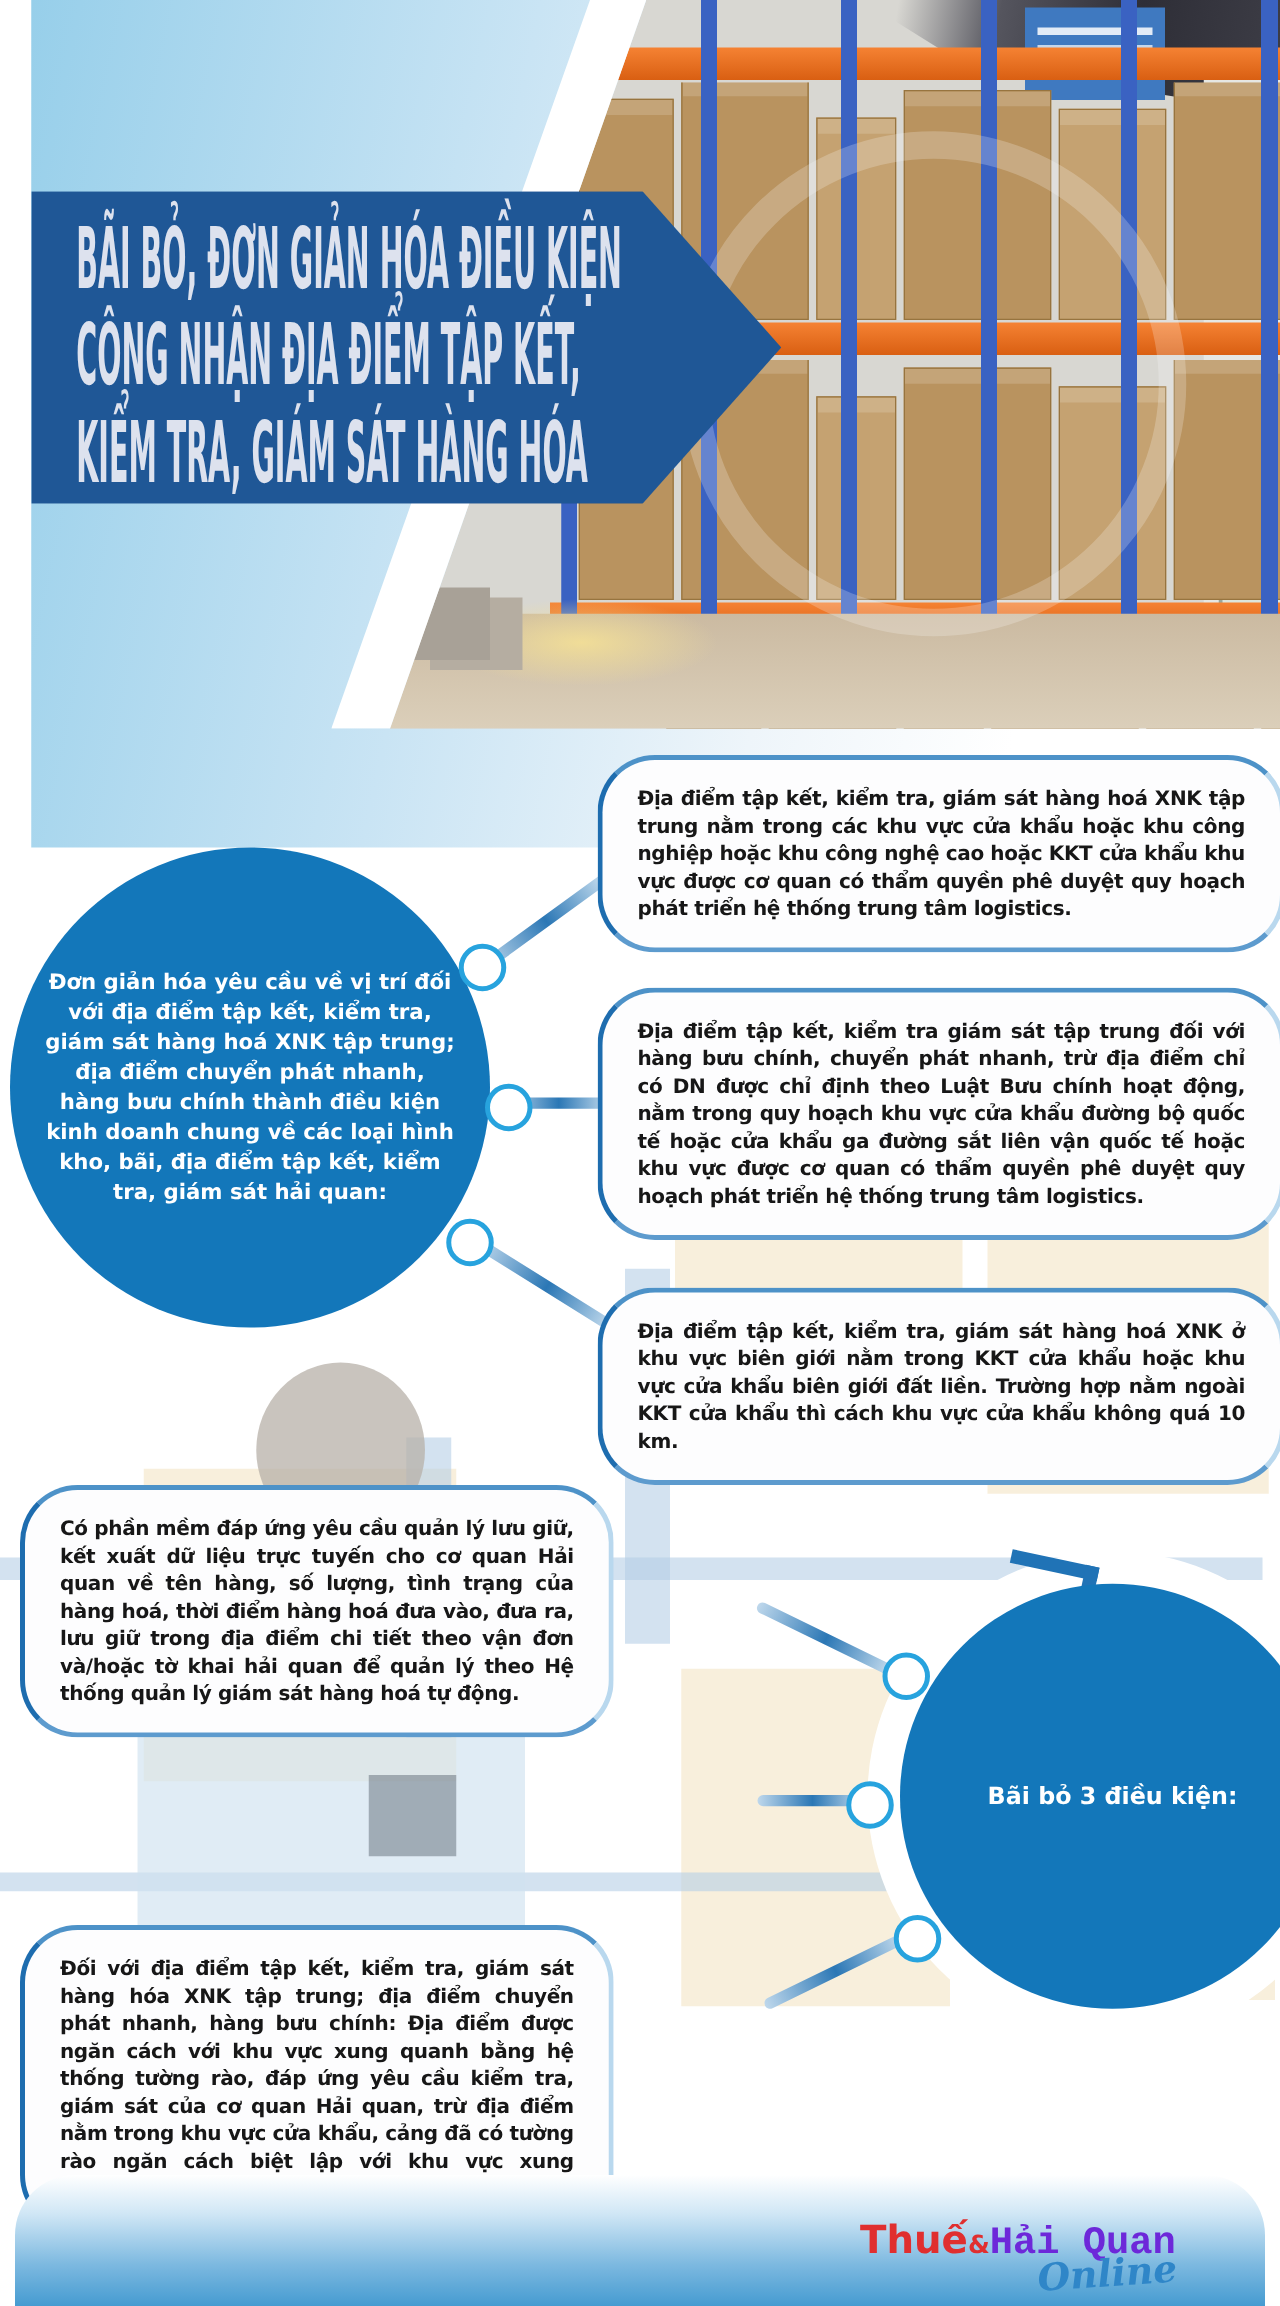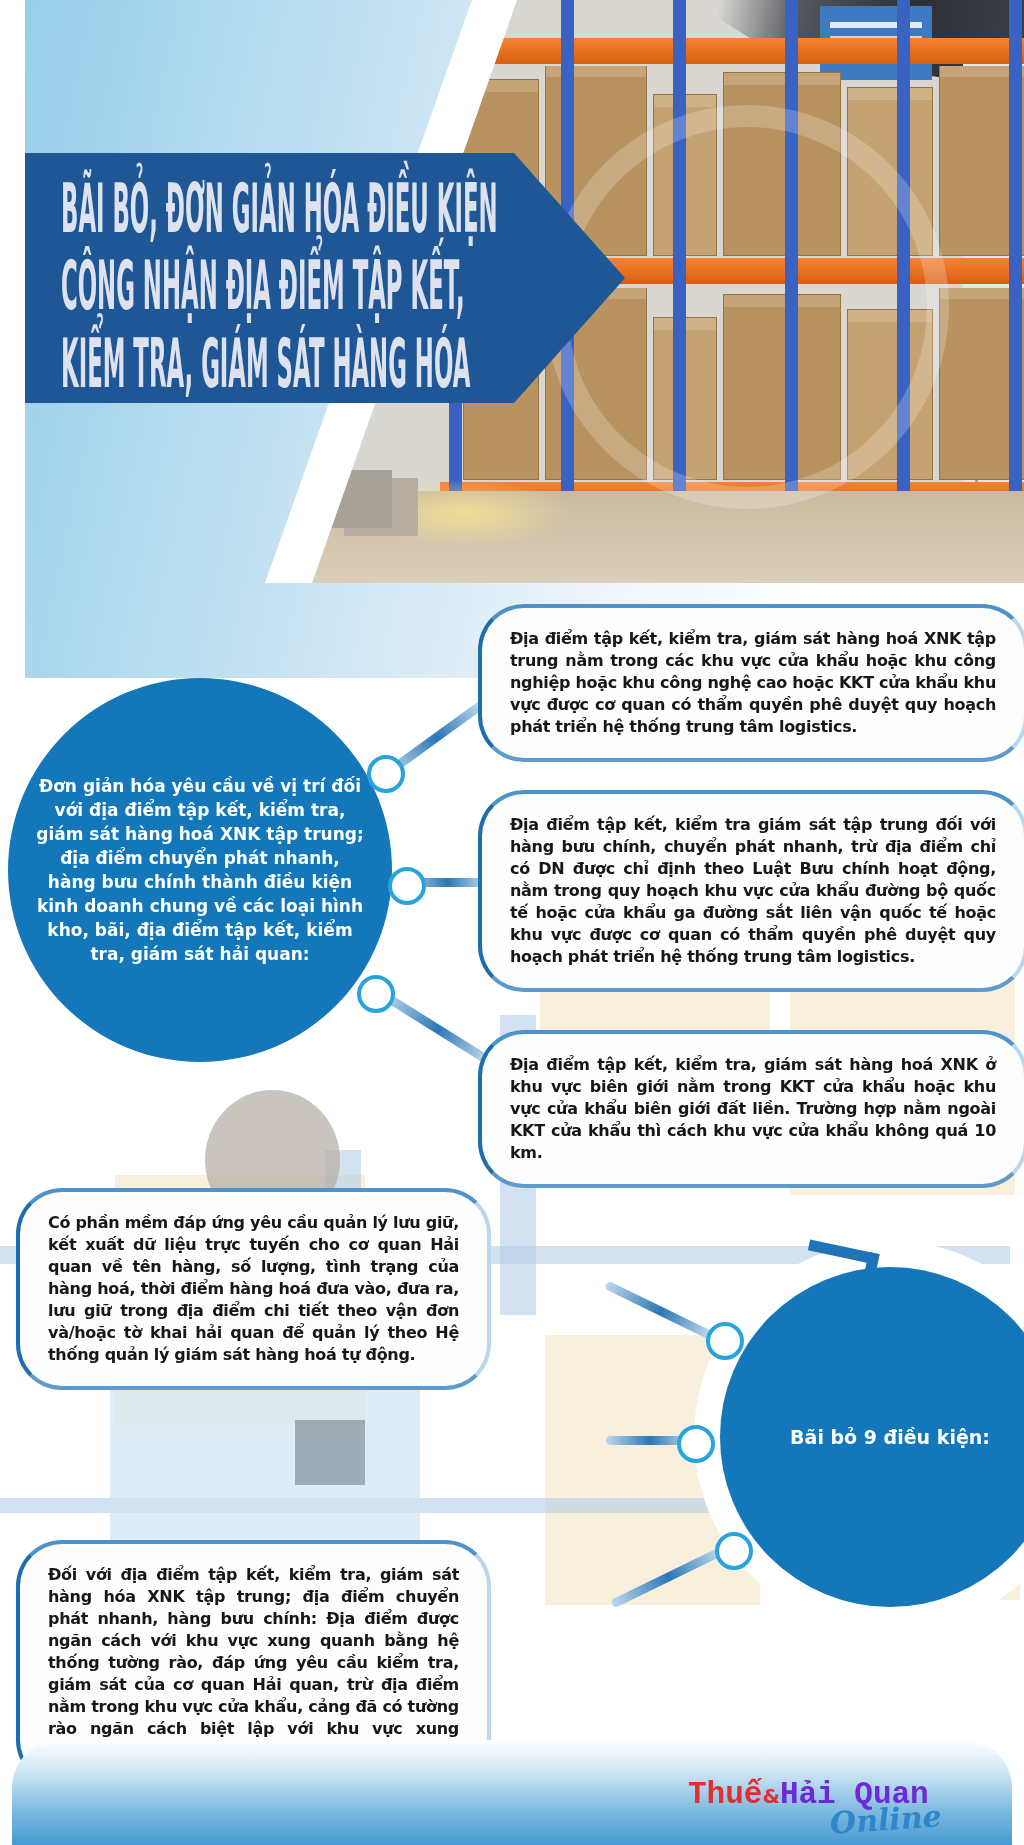"Bãi bỏ 9 điều kiện:" p { text: 9 -> 3 }
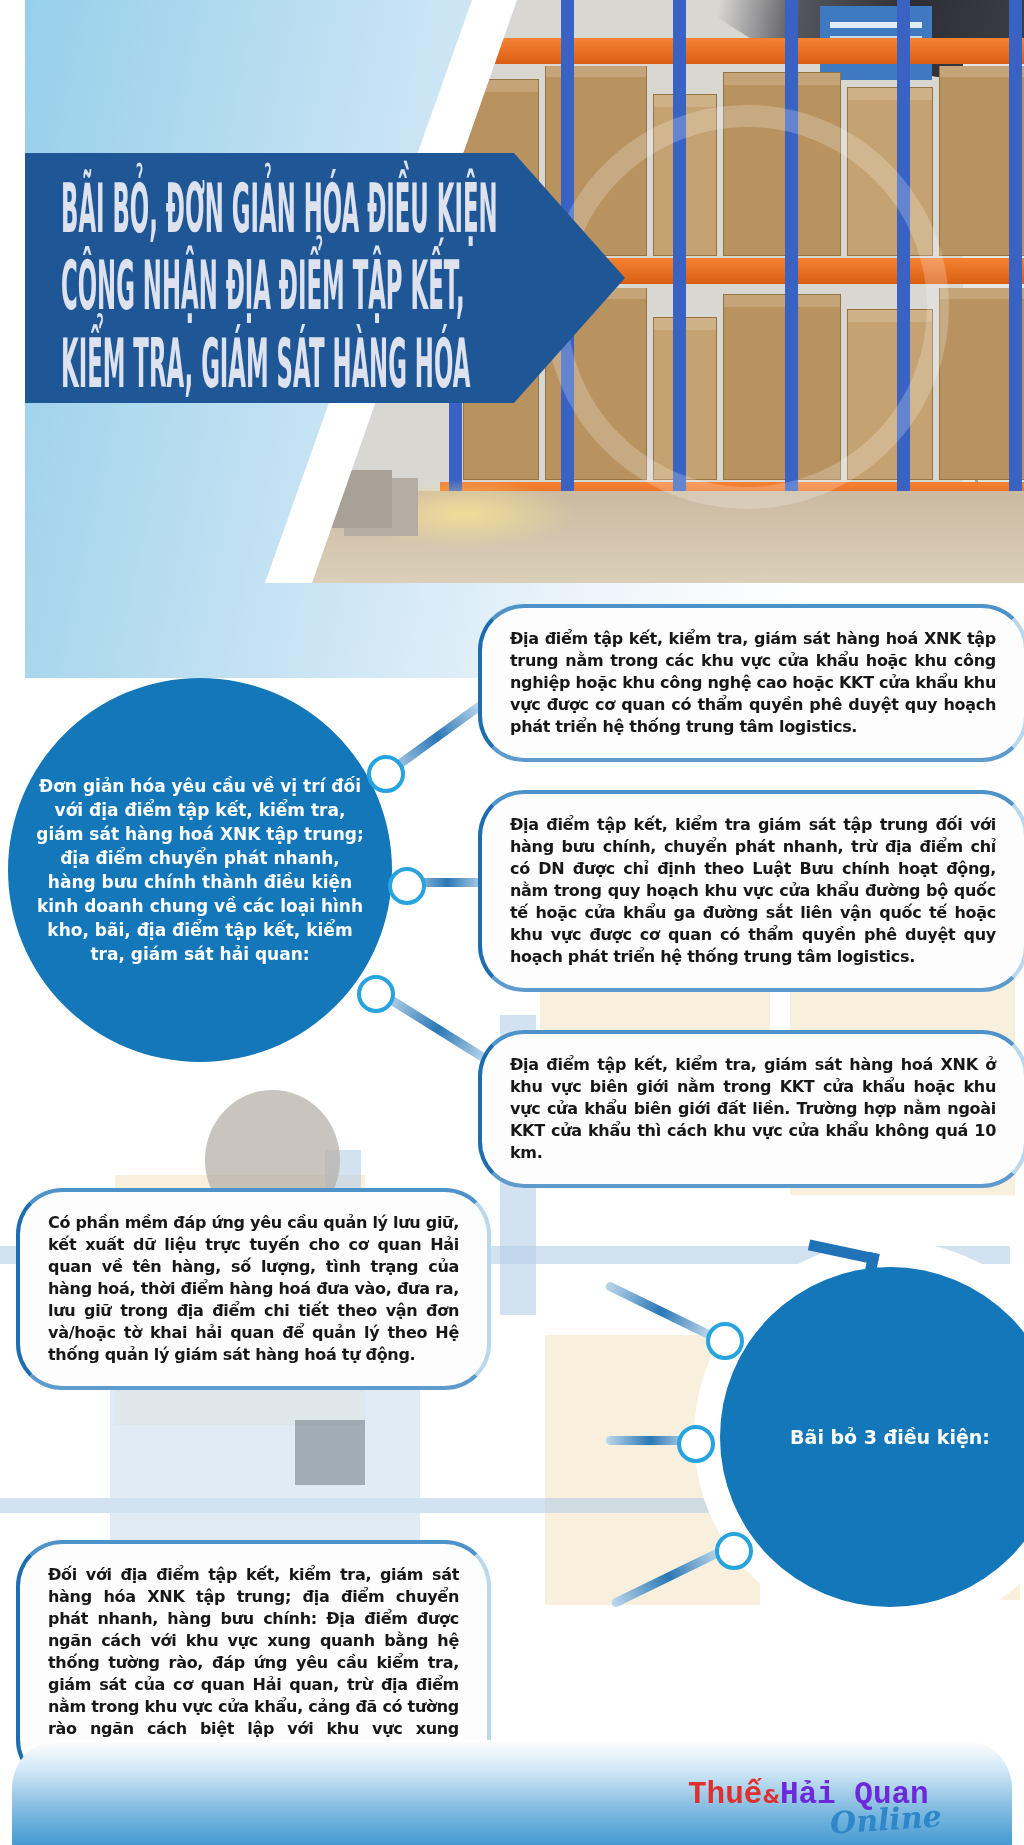"Thuế" .logo-tax { font-family: Liberation Mono, monospace -> none }
